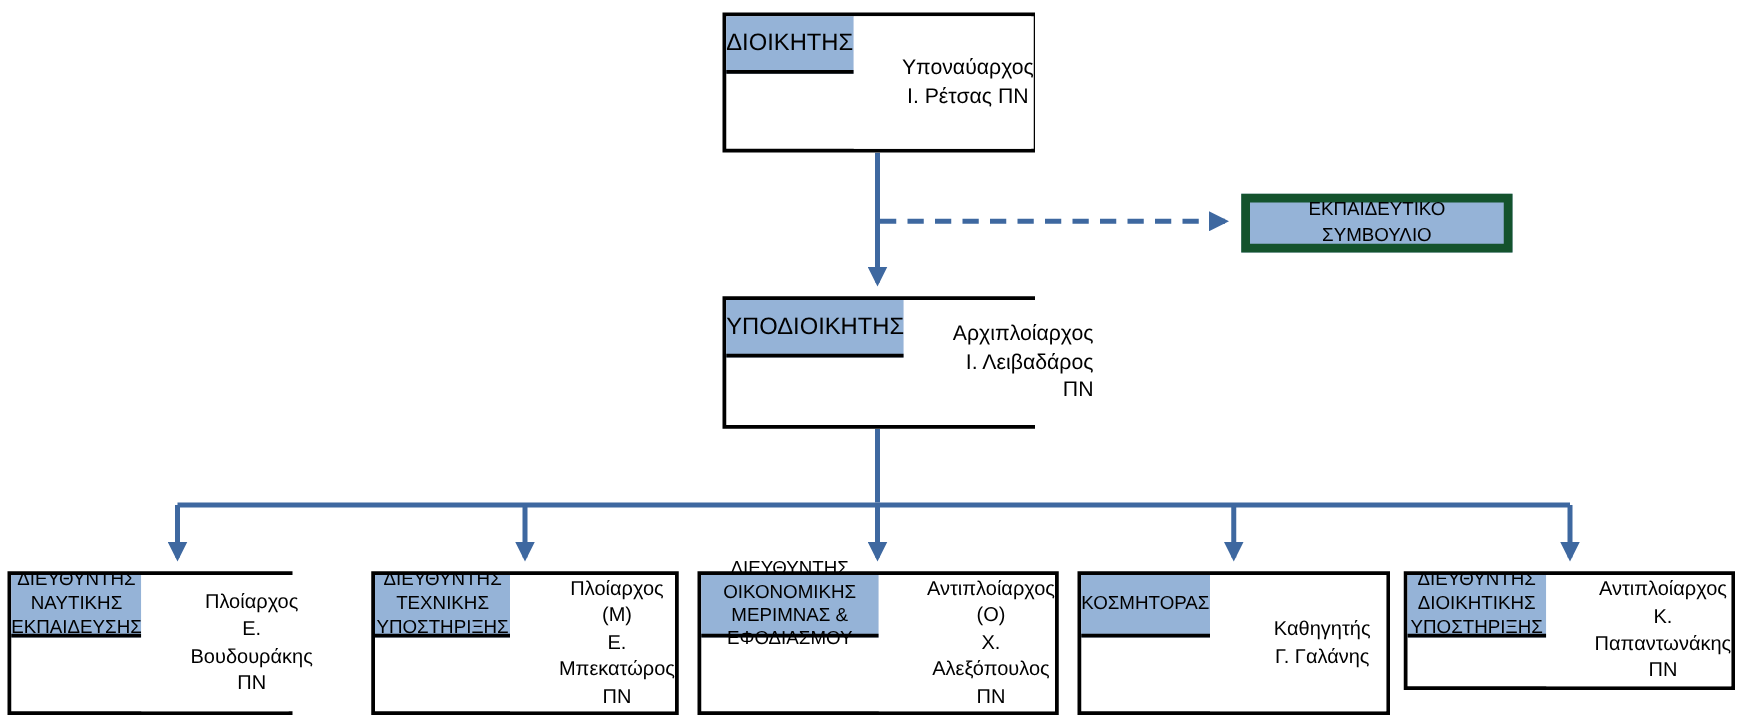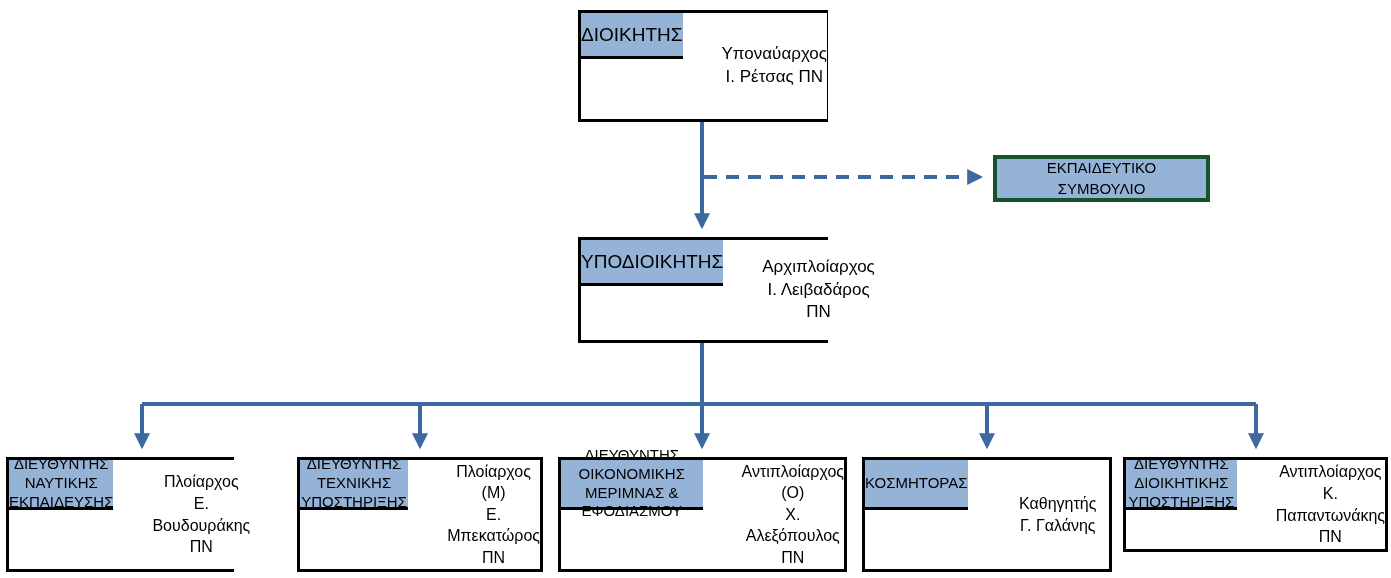"ΕΚΠΑΙΔΕΥΤΙΚΟ" .council { border: 4px solid #14532d -> 7px solid #14532d }
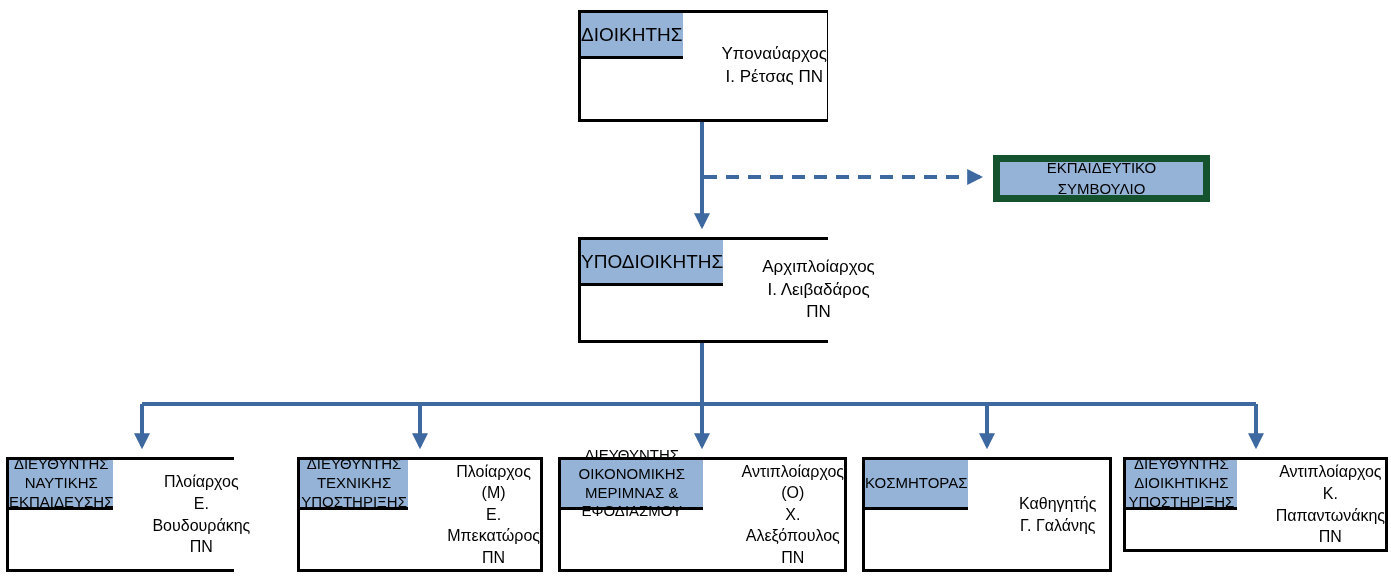"ΥΠΟΔΙΟΙΚΗΤΗΣ" #node-deputy { text-align: none -> right }
